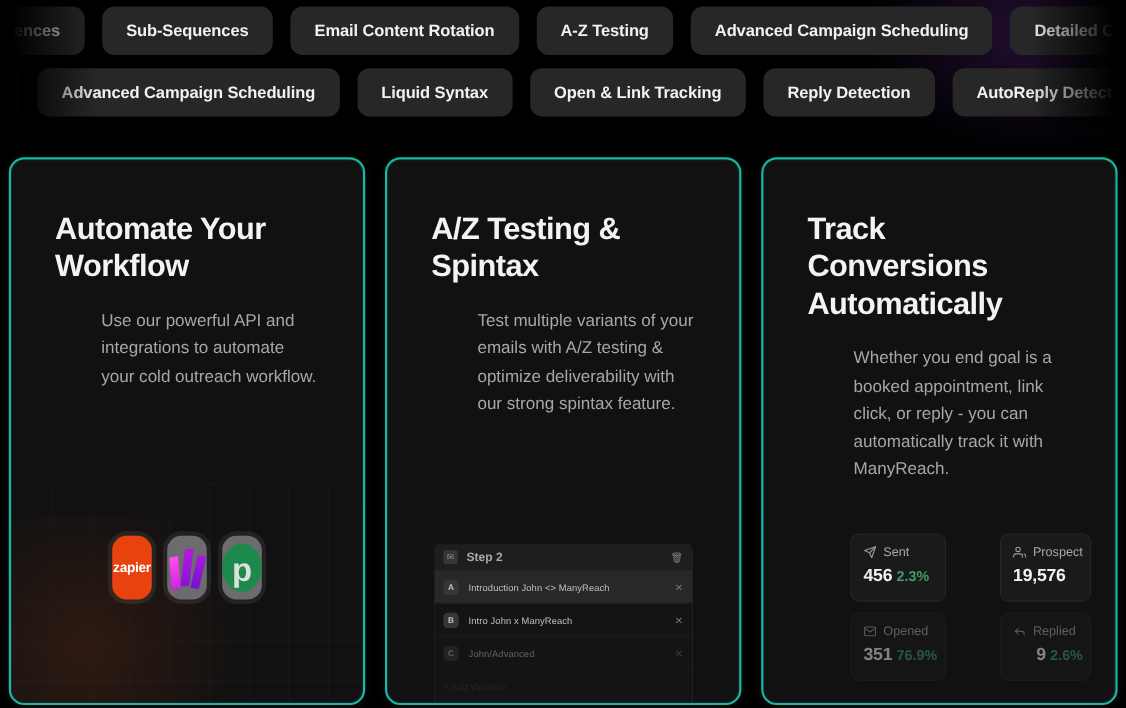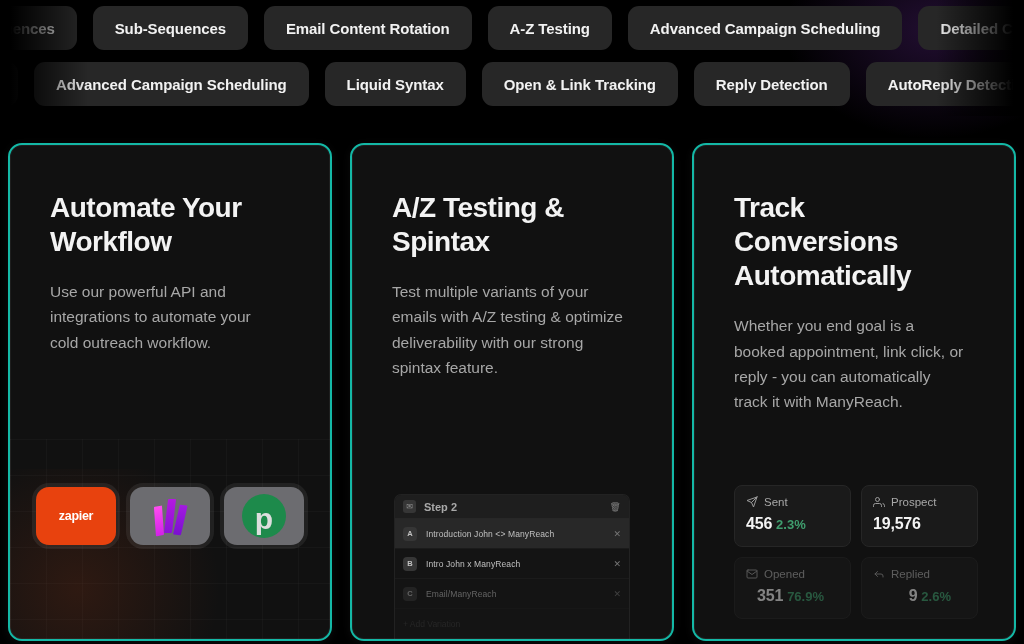"Use our powerful API and" .card-desc { margin-left: none -> 42px }
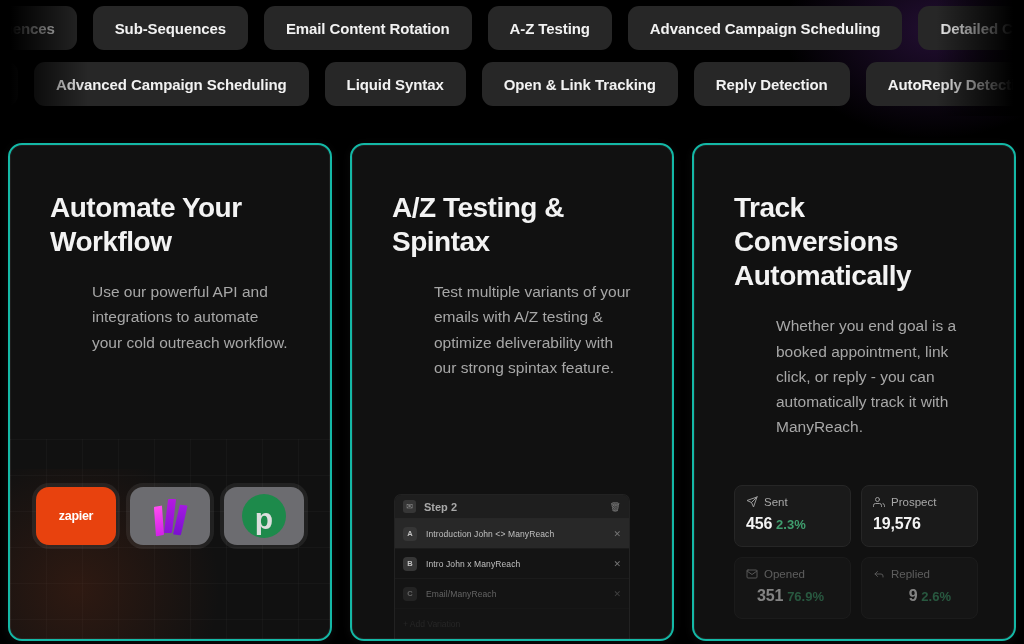"Sent" .stat { margin-left: none -> 39px; padding: 10px 26px 11px 11px -> 10px 7px 11px 11px }
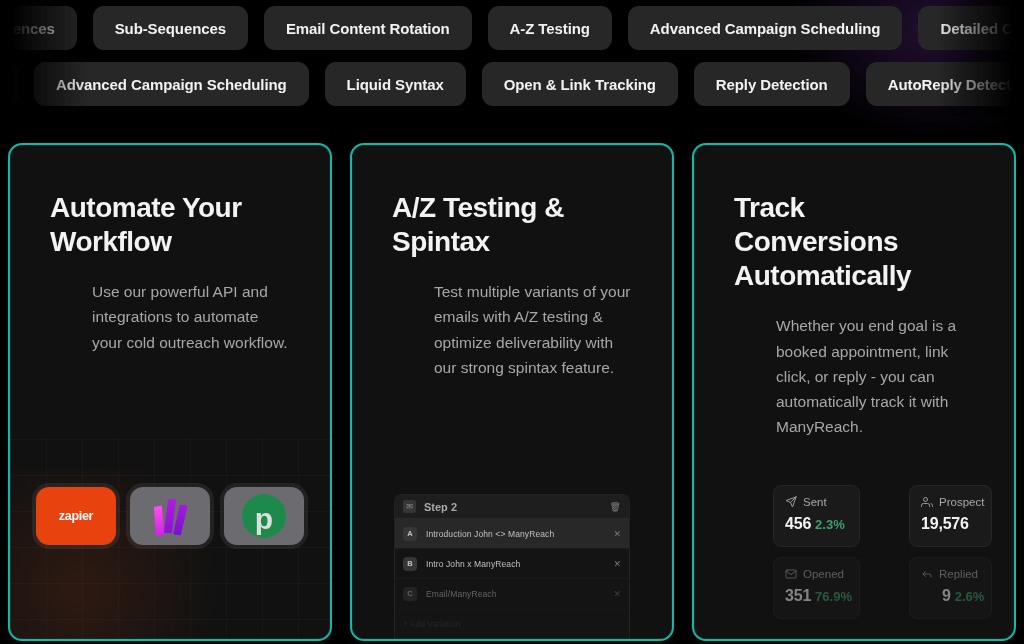"zapier" .logo-tile { width: 80px -> 36px }
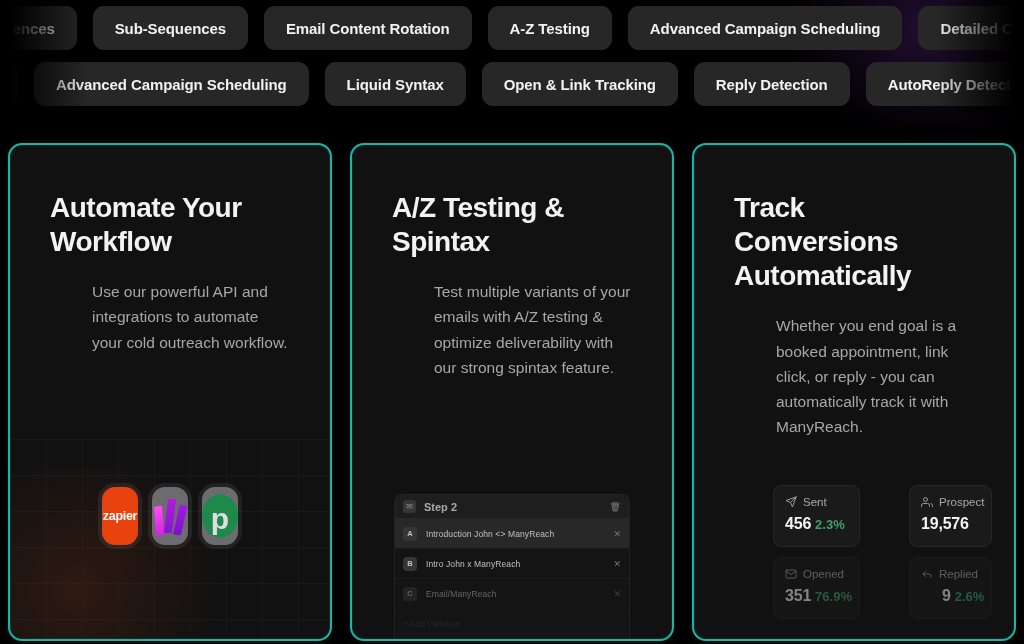"Email/ManyReach" span.vw-subject { text: Email/ManyReach -> John/Advanced }
